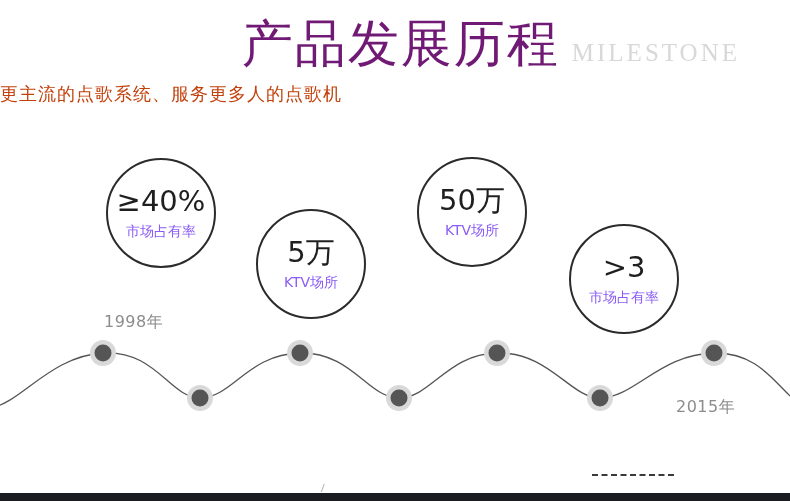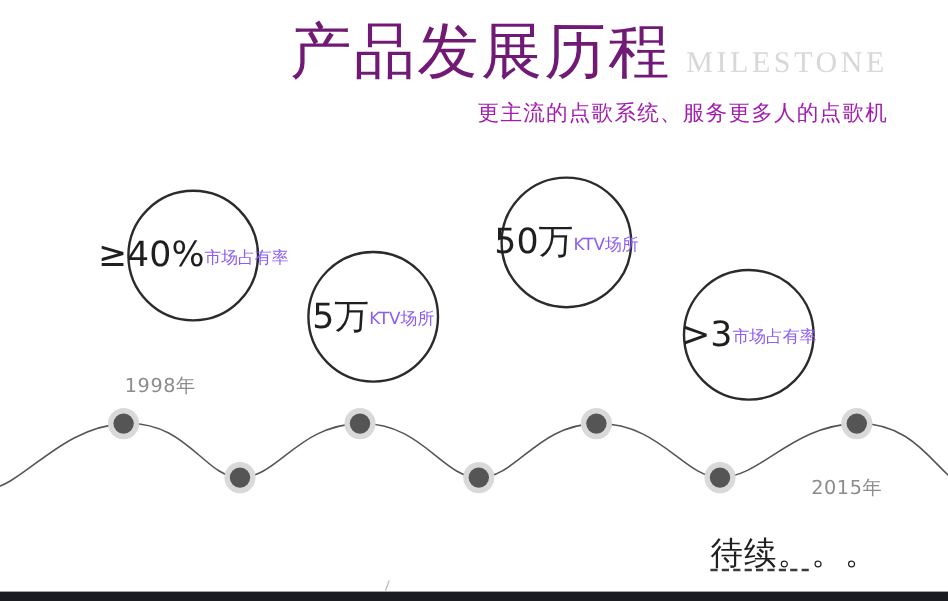"更主流的点歌系统、服务更多人的点歌机" .subtitle { color: #a21caf -> #c2410c; text-align: right -> none }
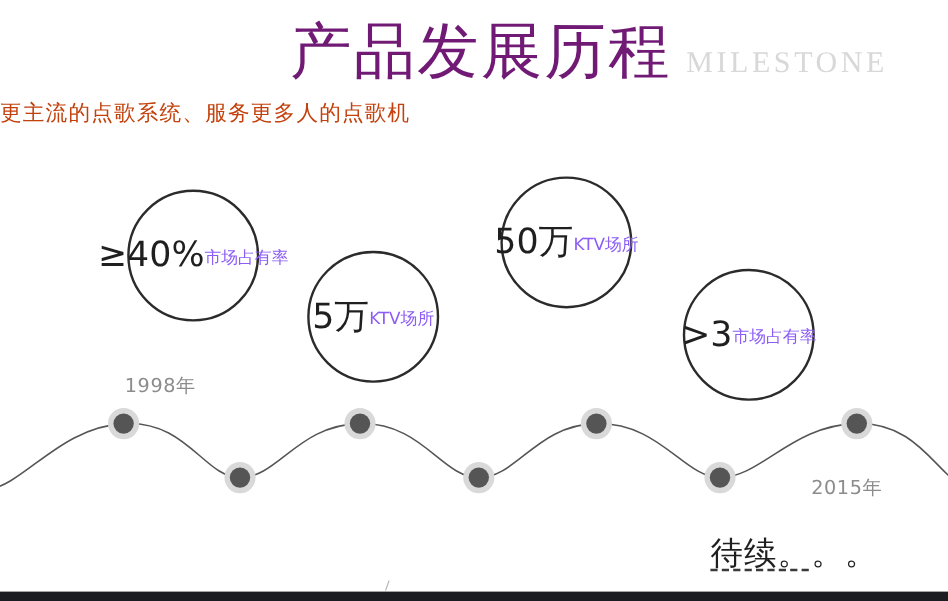"≥40%" .stat-circle { flex-direction: row -> column }
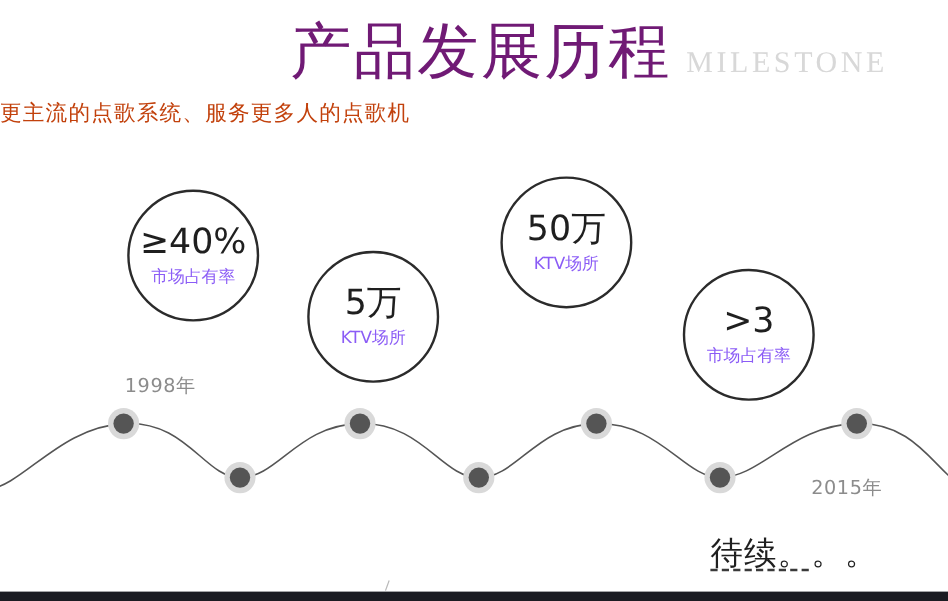"50万" div.stat-circle { top: 147px -> 157px }
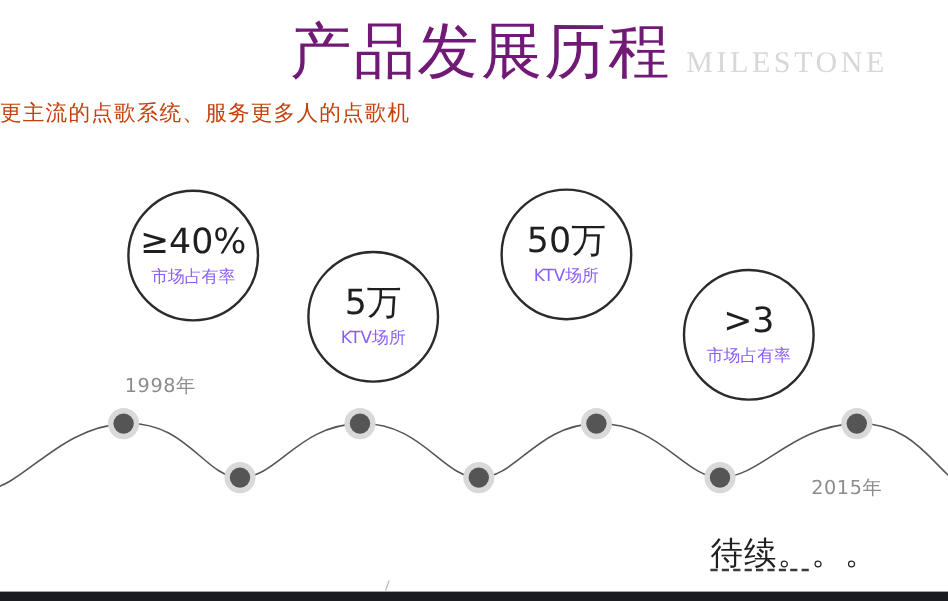"待续。。。" div.footer-note { html: <div> <span>待续。。。</span> </div> -> none }
